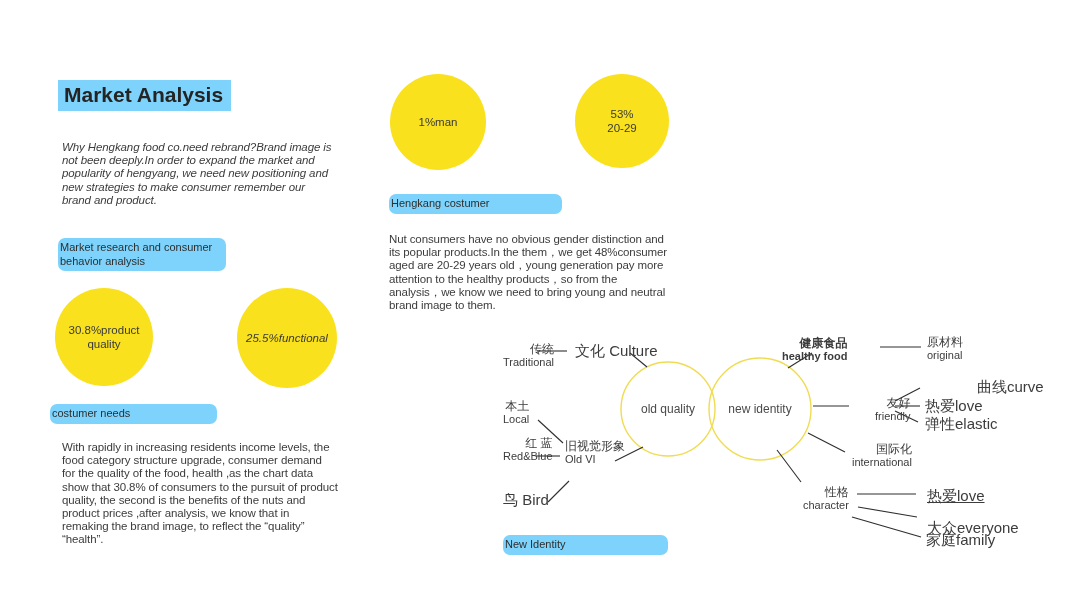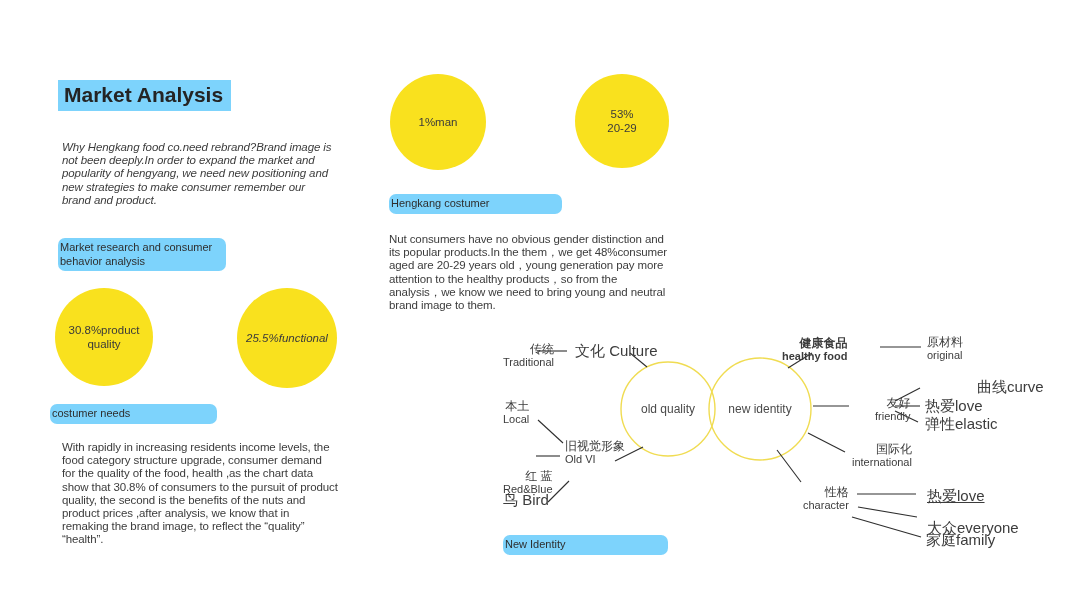"红 蓝" div.node { top: 470px -> 437px }
